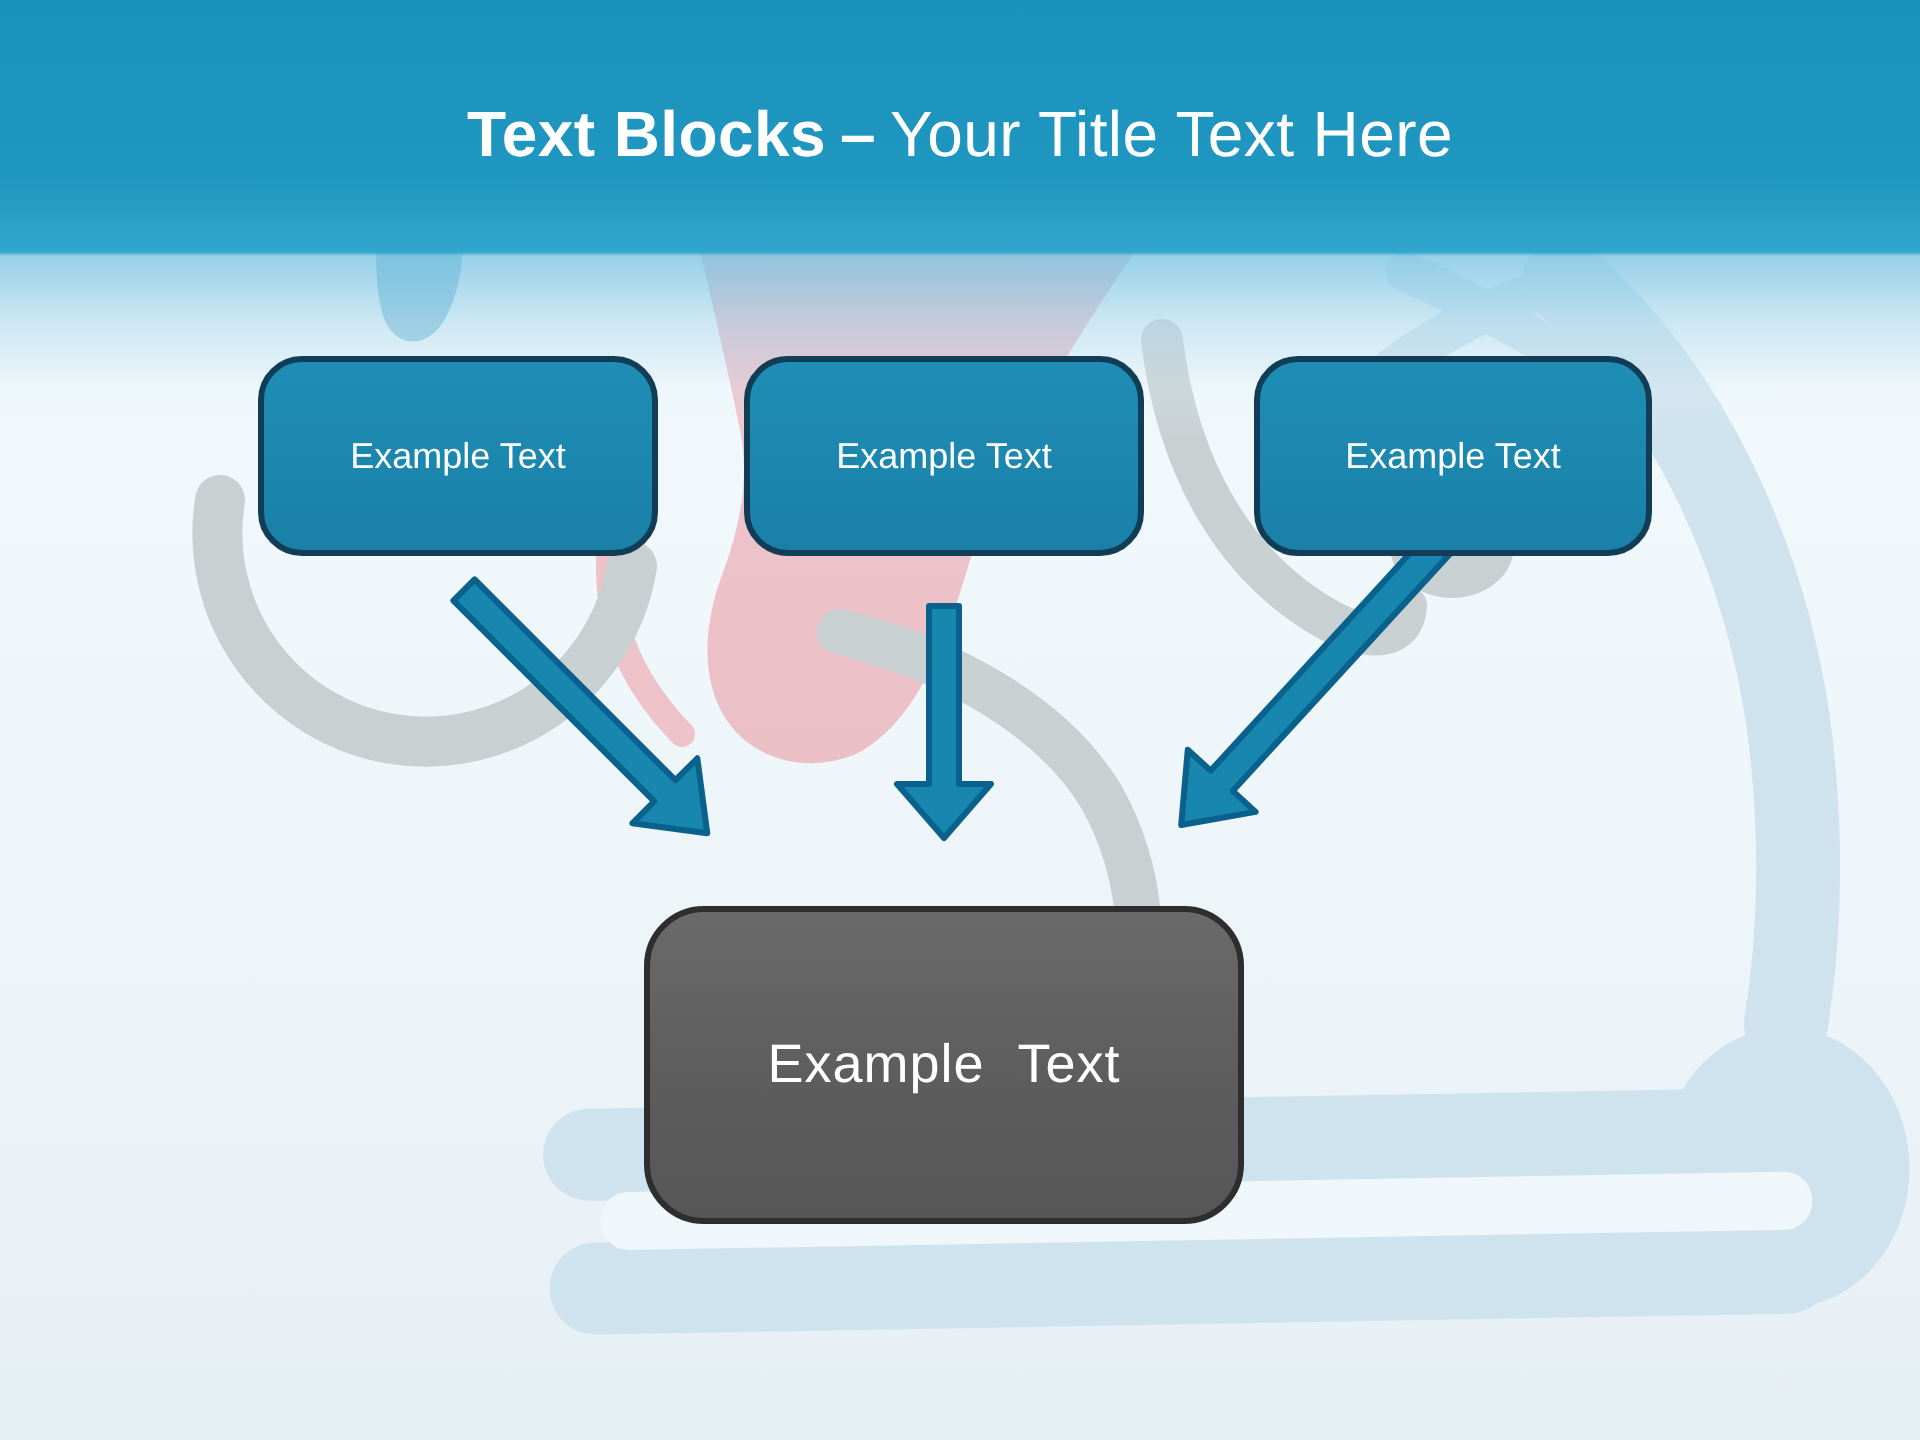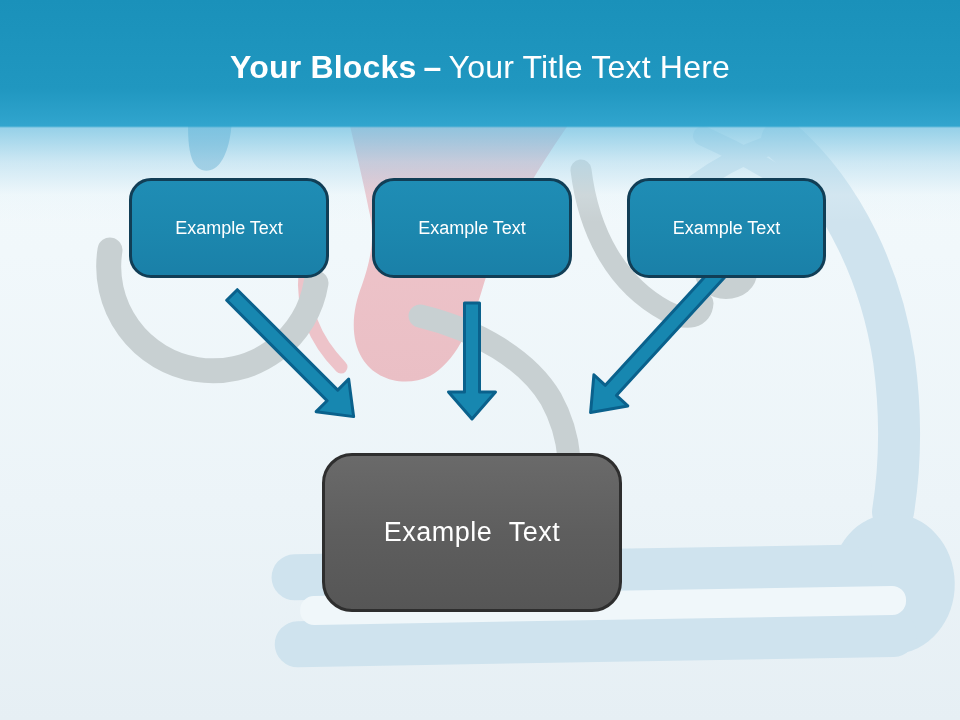"Your Blocks" span.t-bold { text: Your -> Text }
